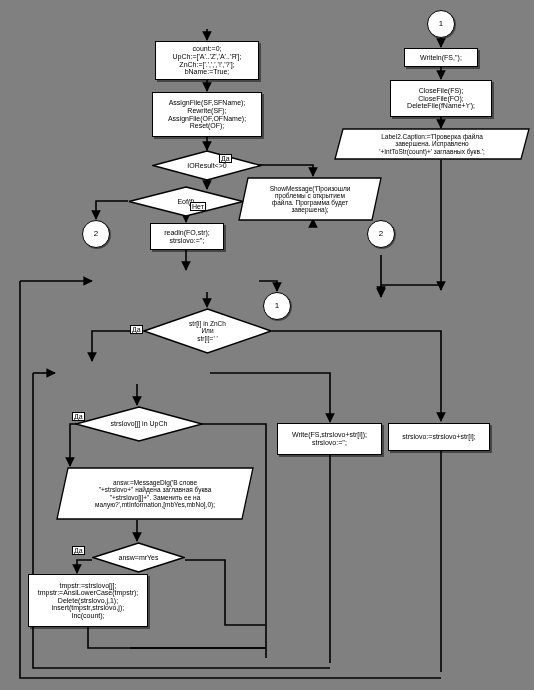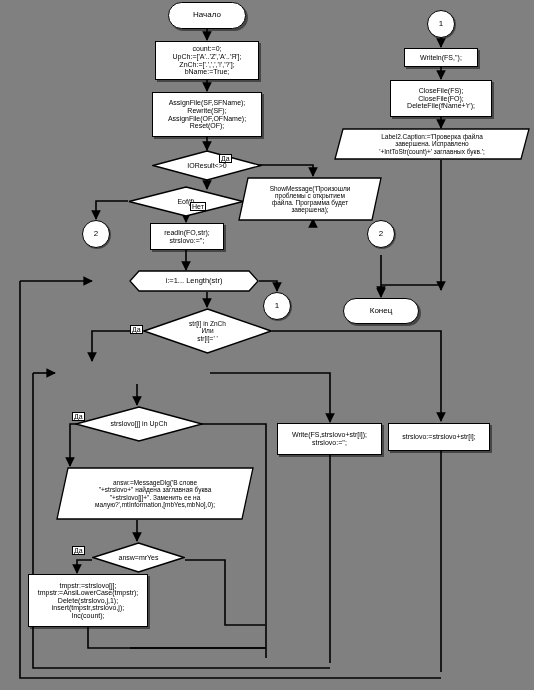"Начало" div.node { html: <div> <span>Начало</span> </div> -> none }
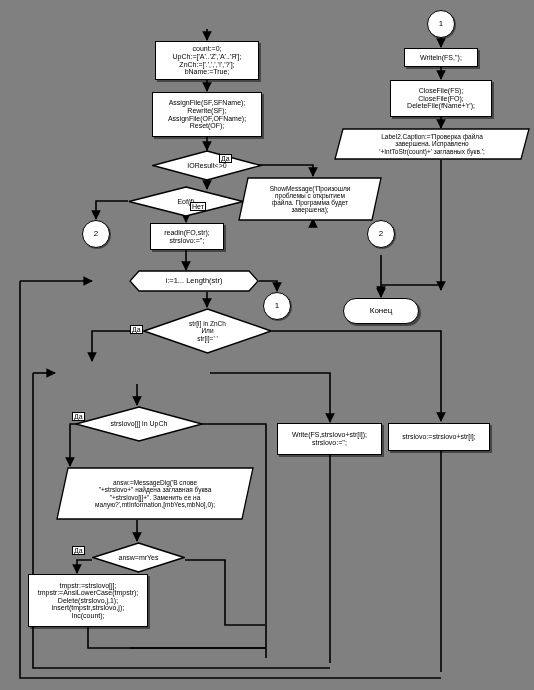"i:=1... Length(str)" div.node { html: <div> <svg> <polygon></polygon> </svg> <span>i:=1... Length(str)</span> </div> -> none }
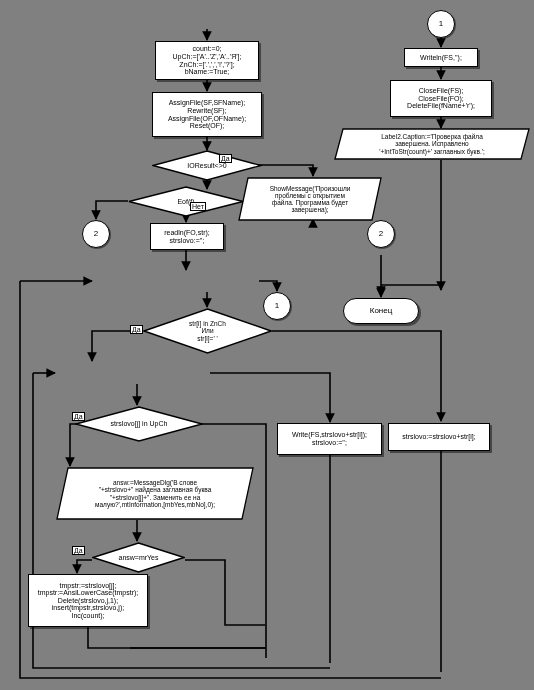"Конец" div.node { html: <div> <span>Конец</span> </div> -> none }
